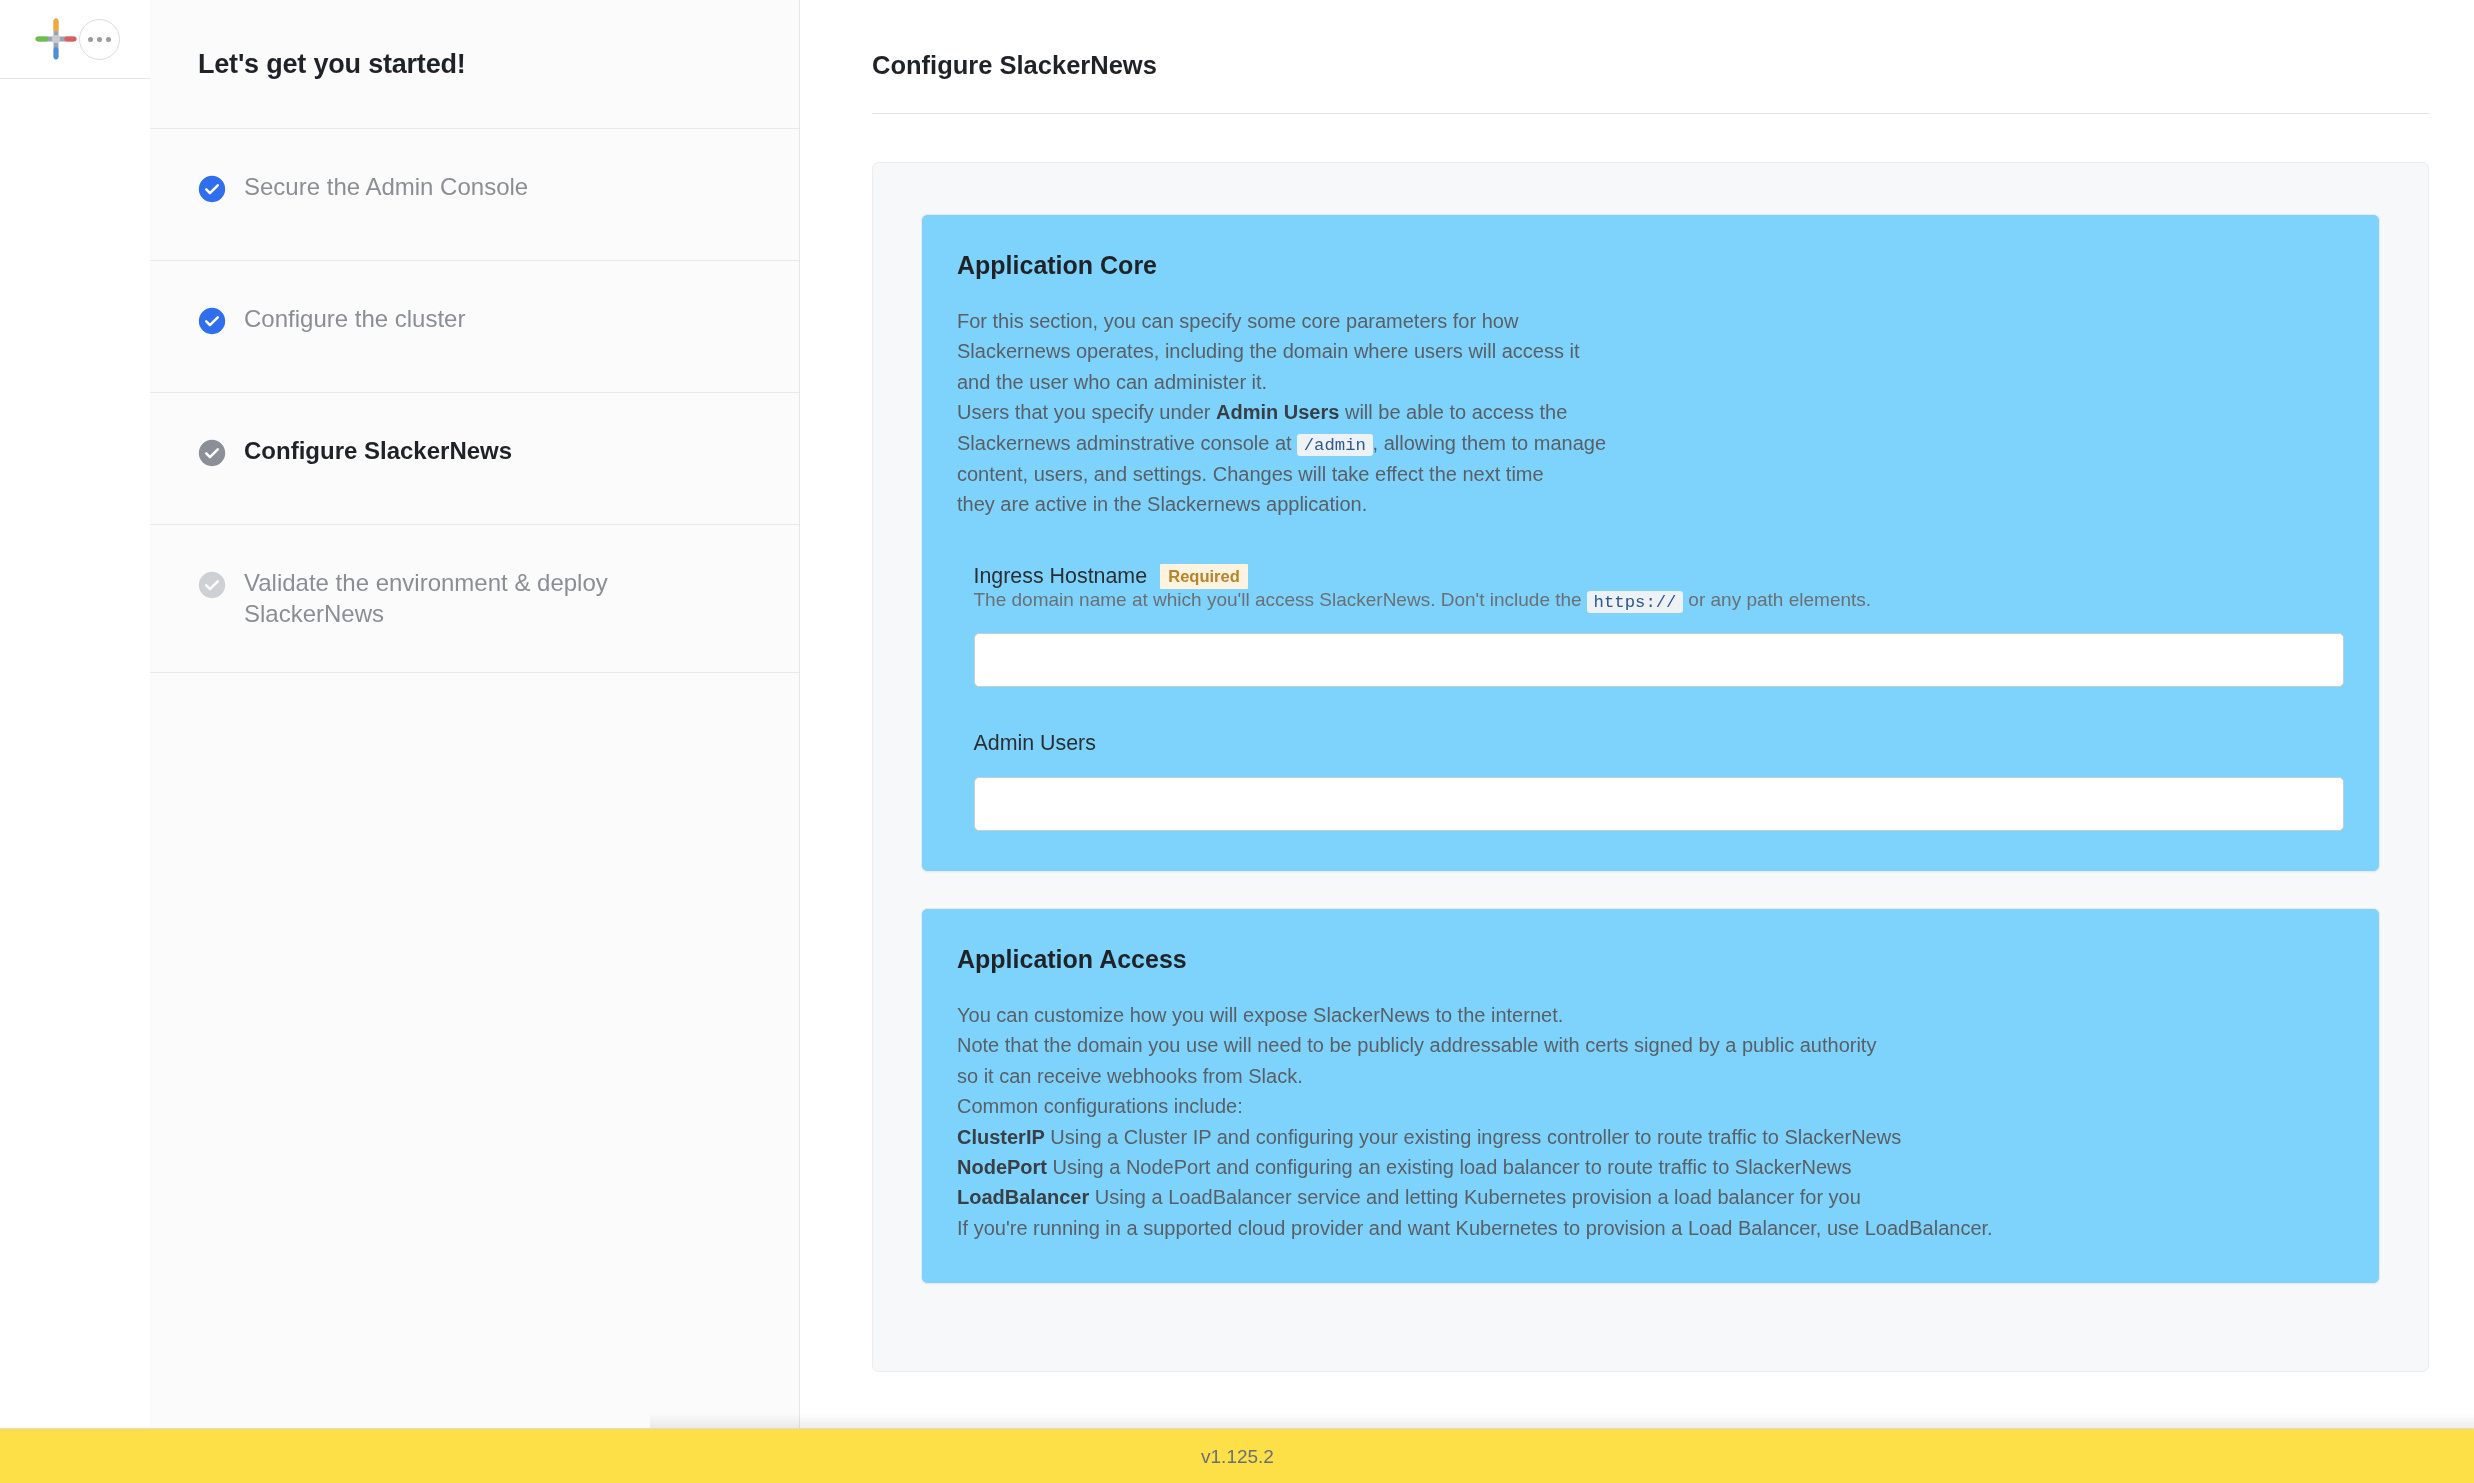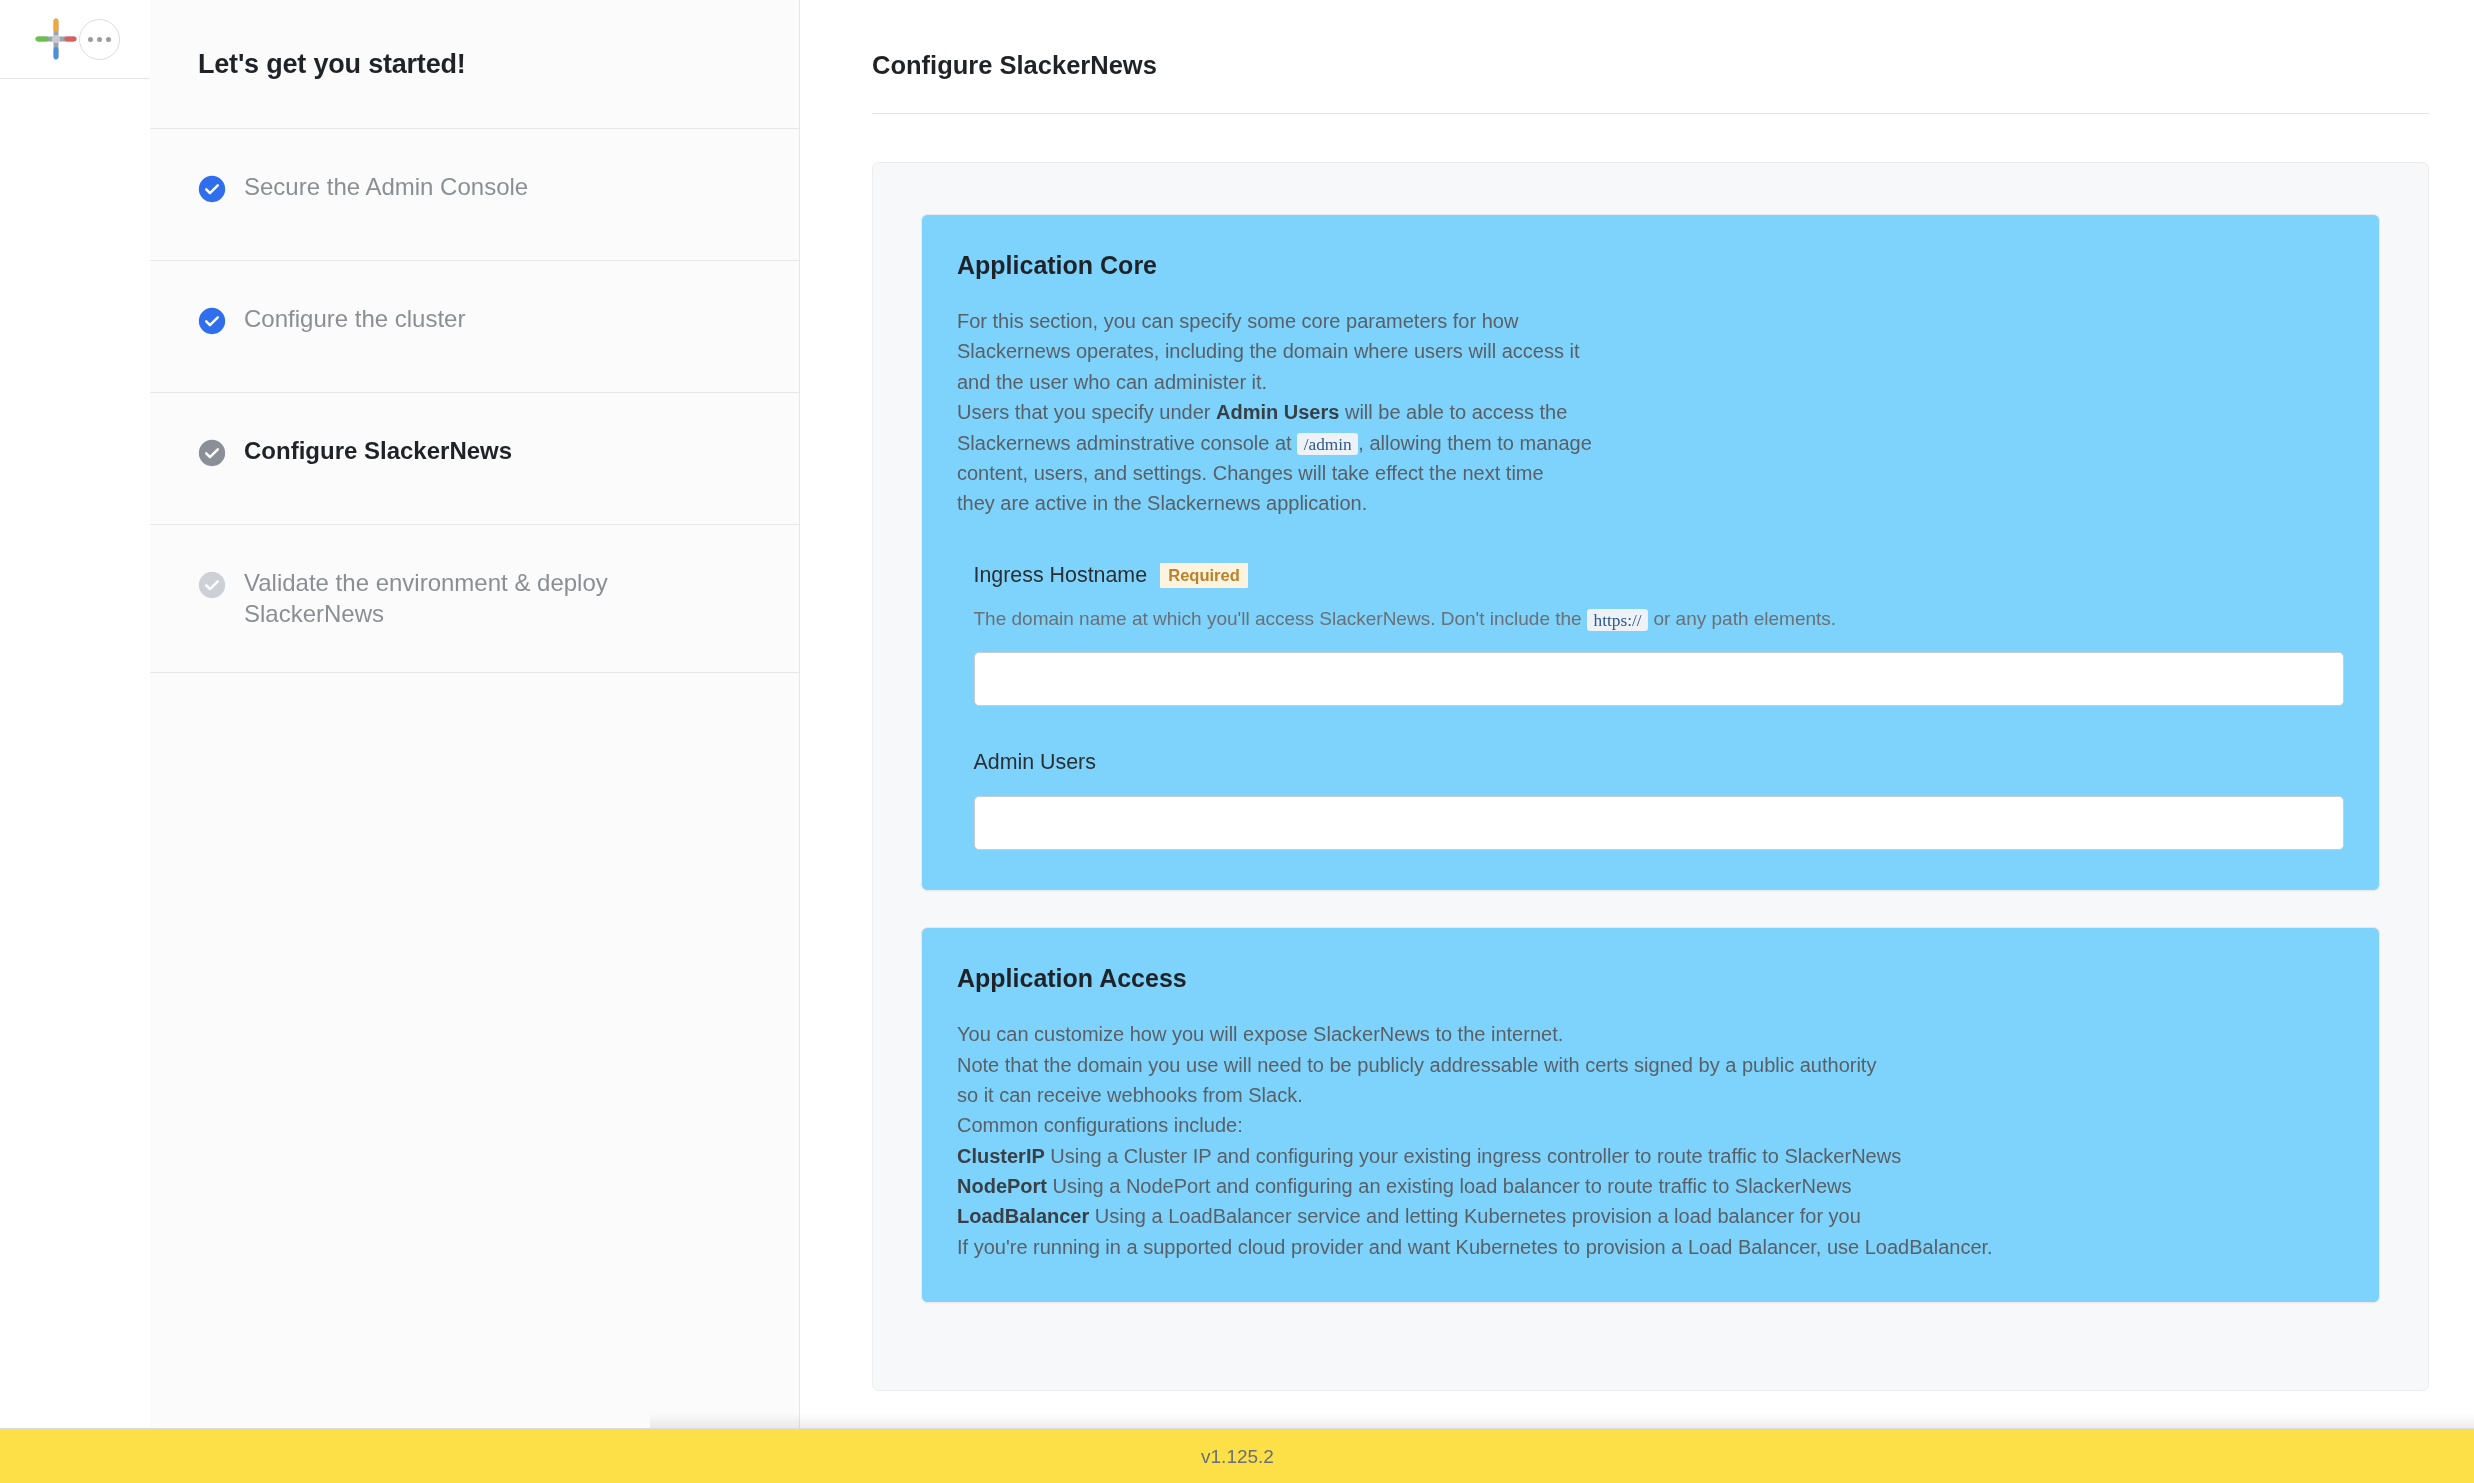"/admin" .code { font-family: Liberation Serif, serif -> Liberation Mono, monospace }
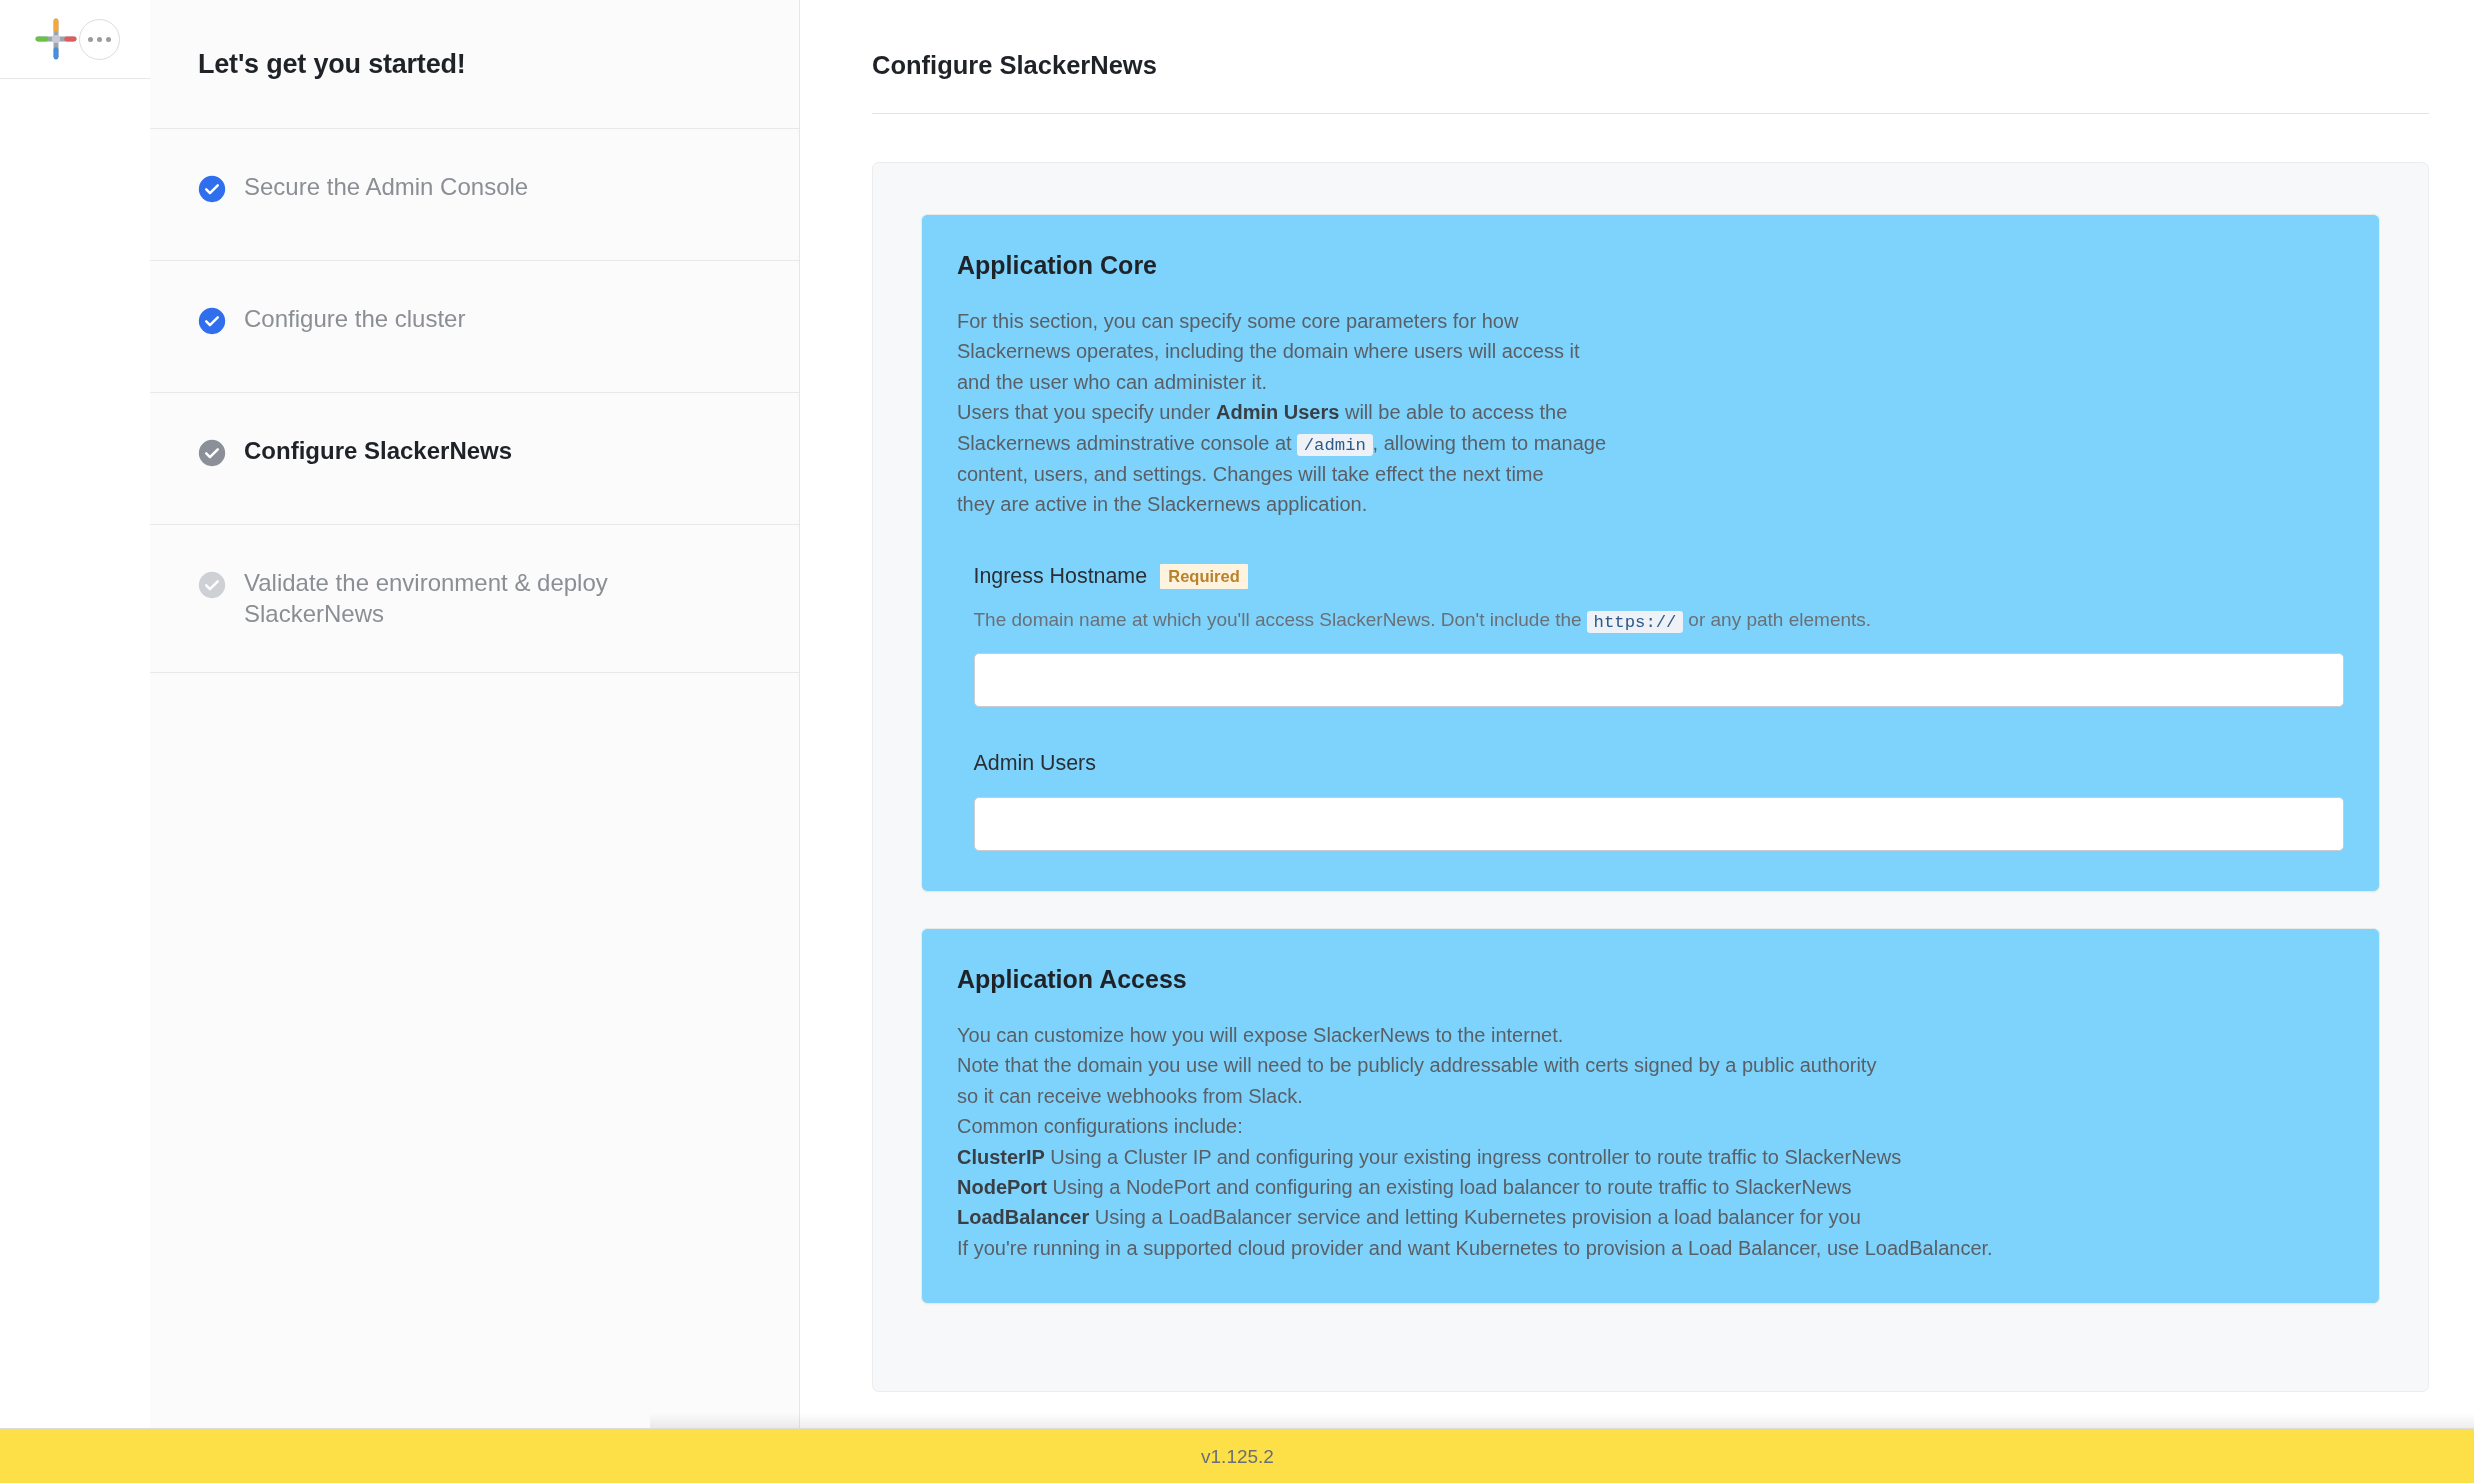"The domain name at which" .field-help { margin-top: 20px -> 0 }
